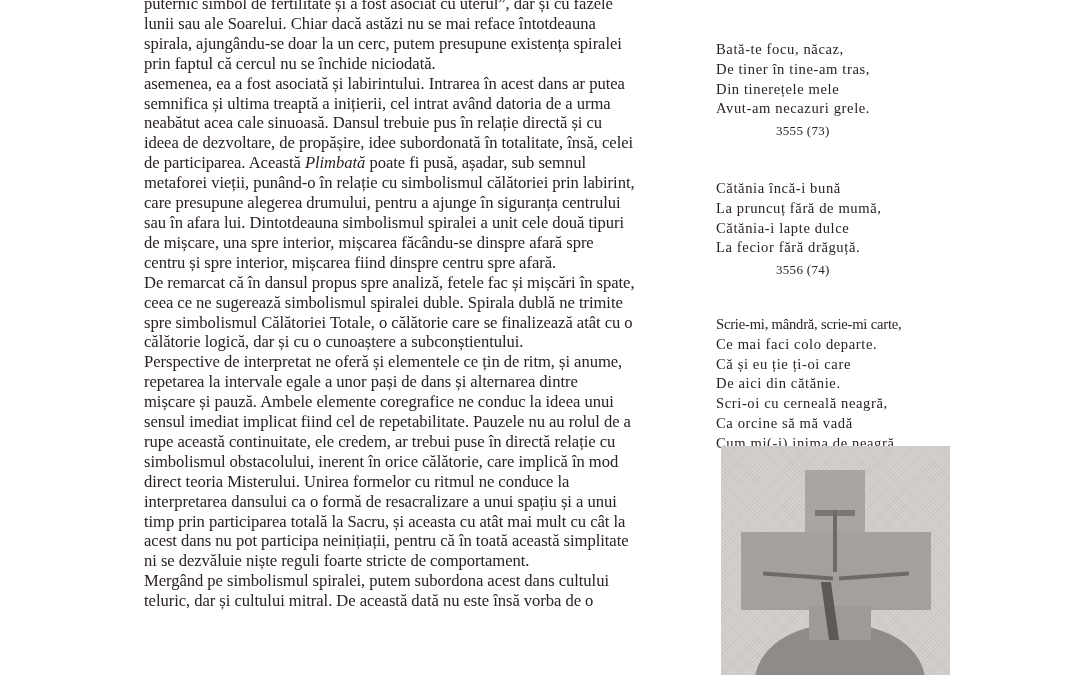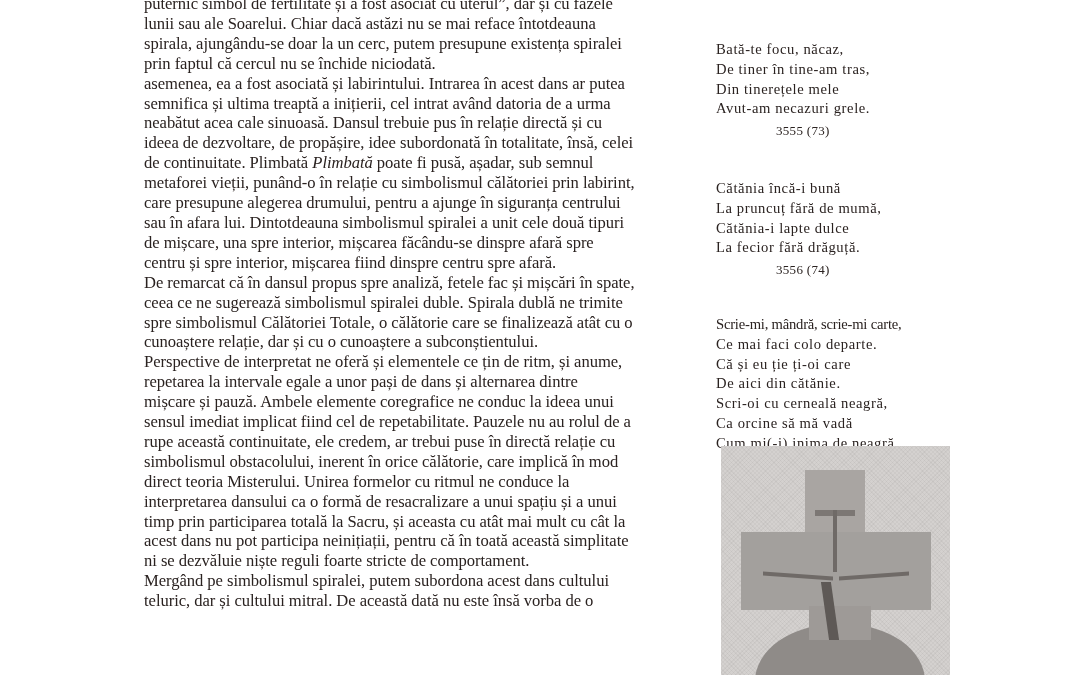"de continuitate. Plimbată" span { text: continuitate. Plimbată -> participarea. Această }
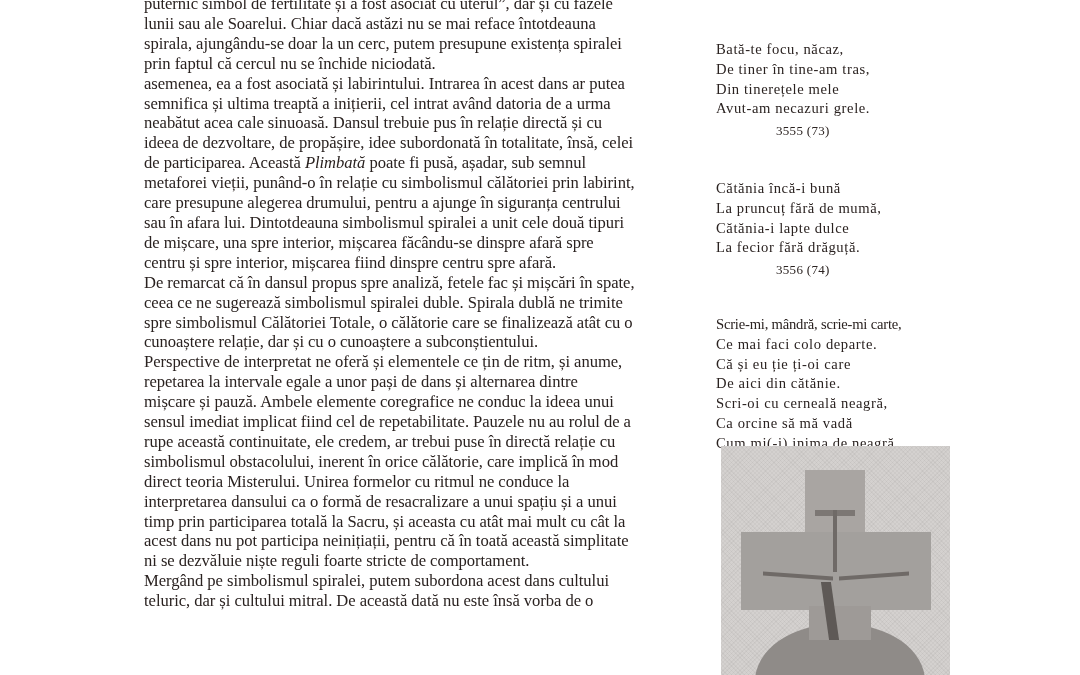"cunoaștere relație, dar și cu" p { text: cunoaștere relație -> călătorie logică }
